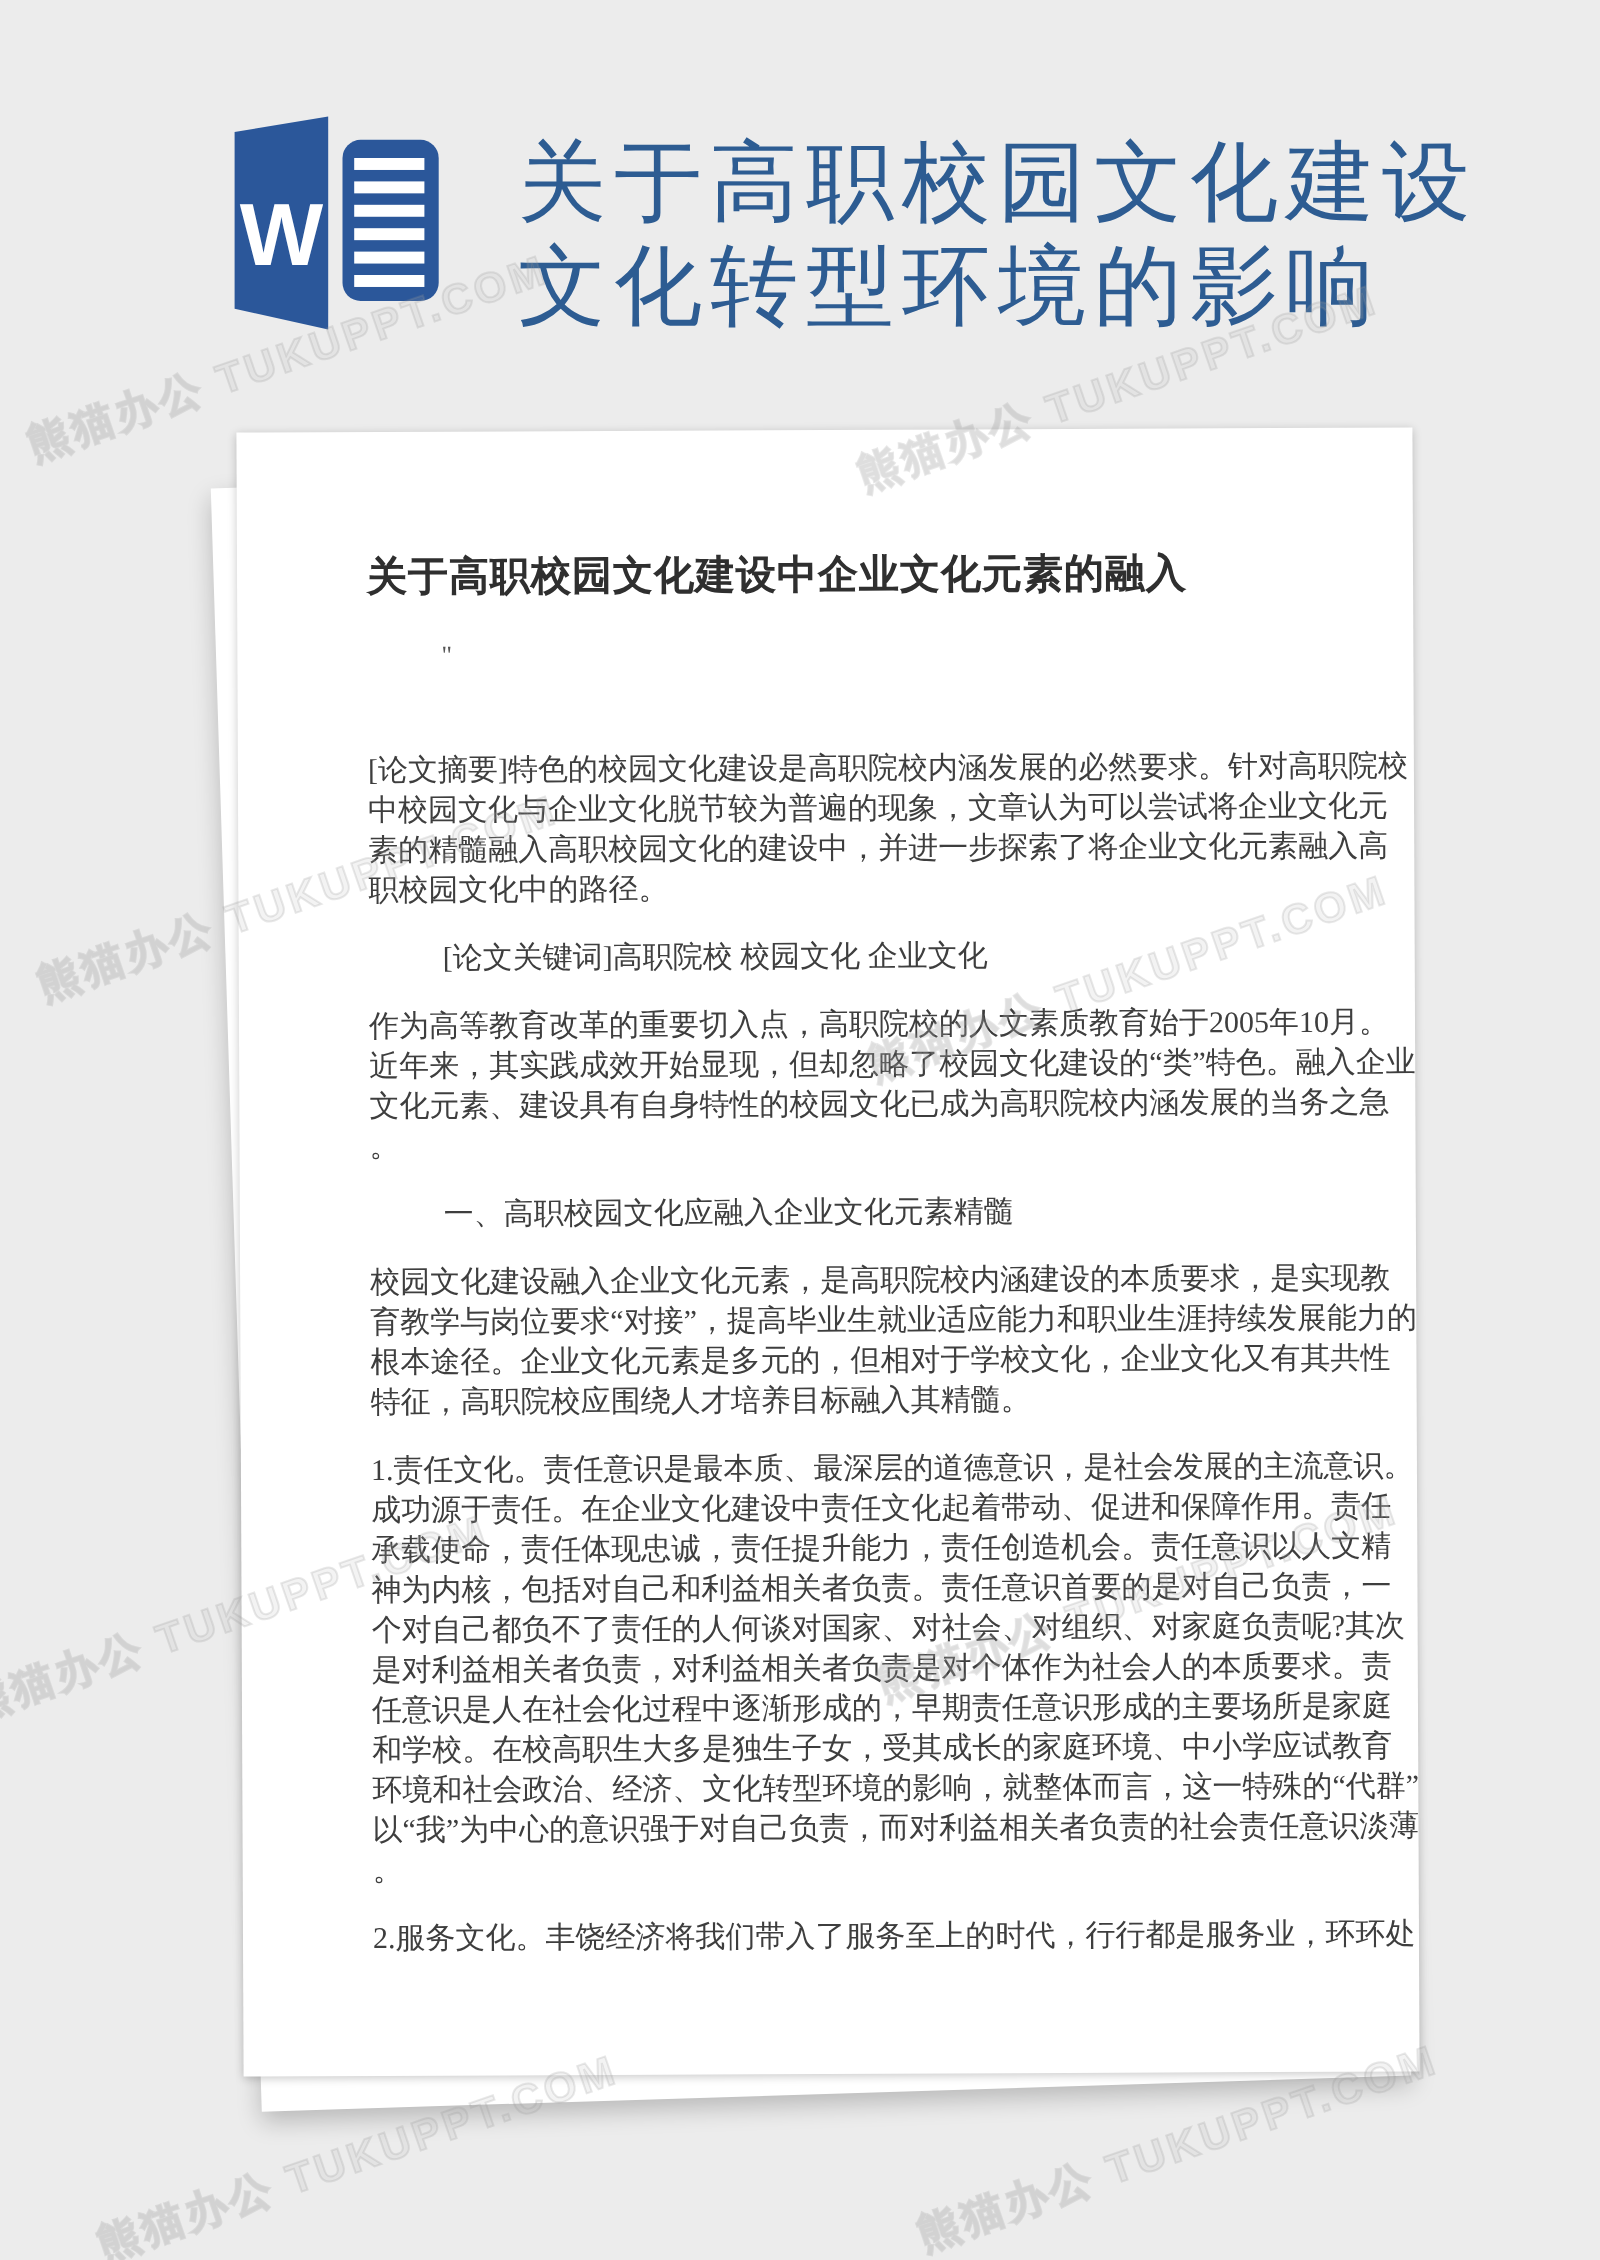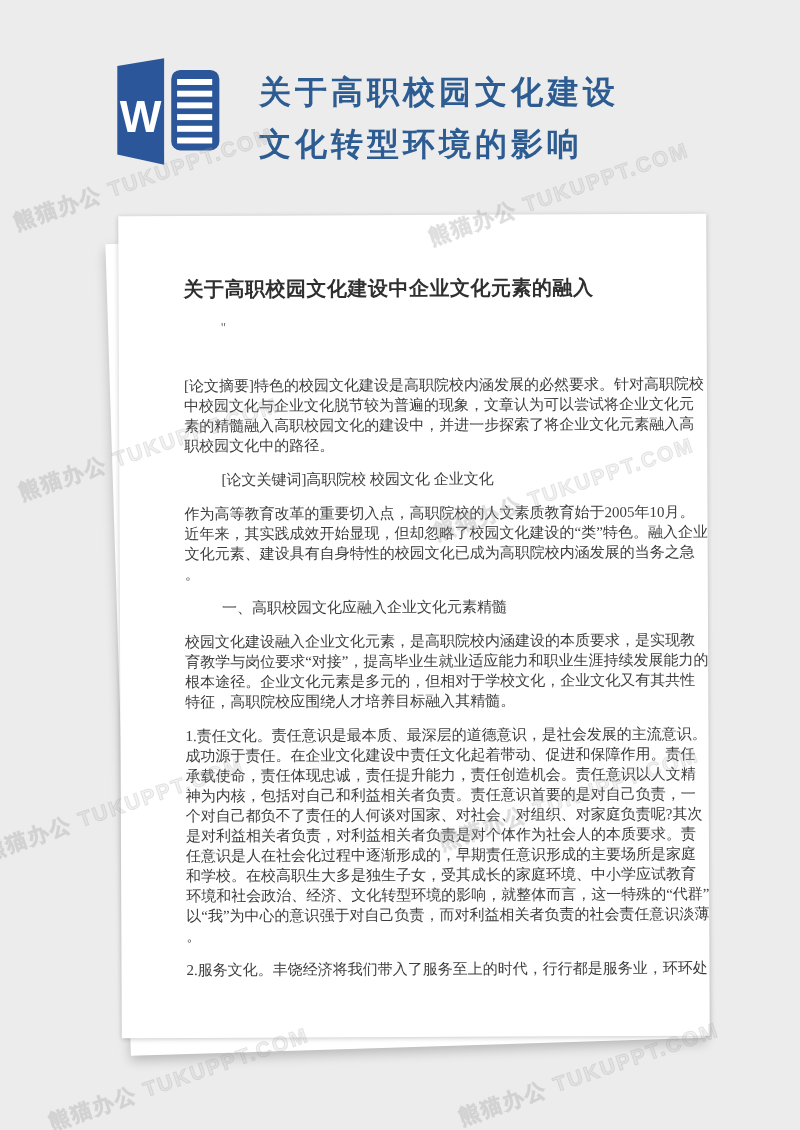"关于高职校园文化建设" .header-title { font-size: 32px -> 44px; font-weight: bold -> normal }
